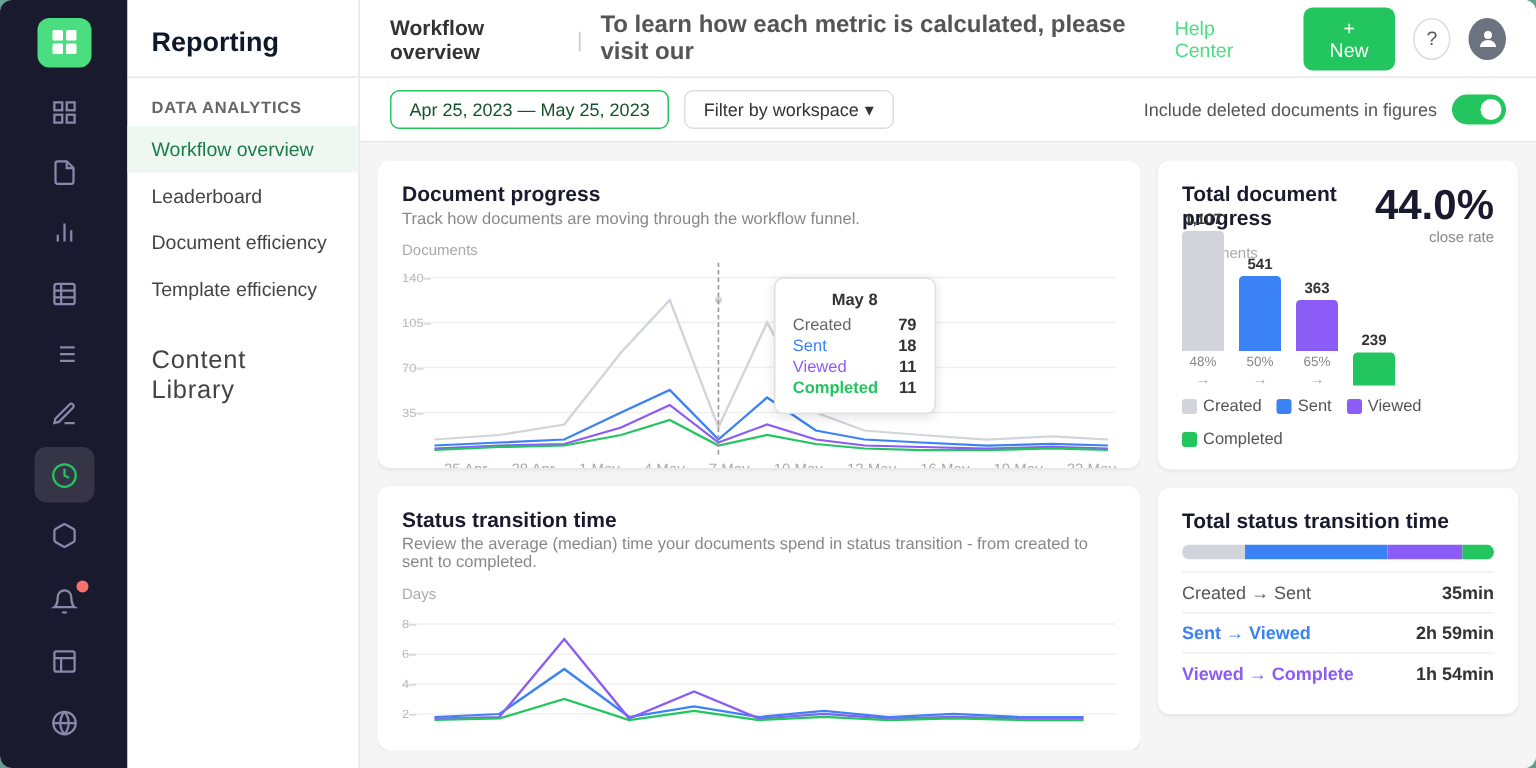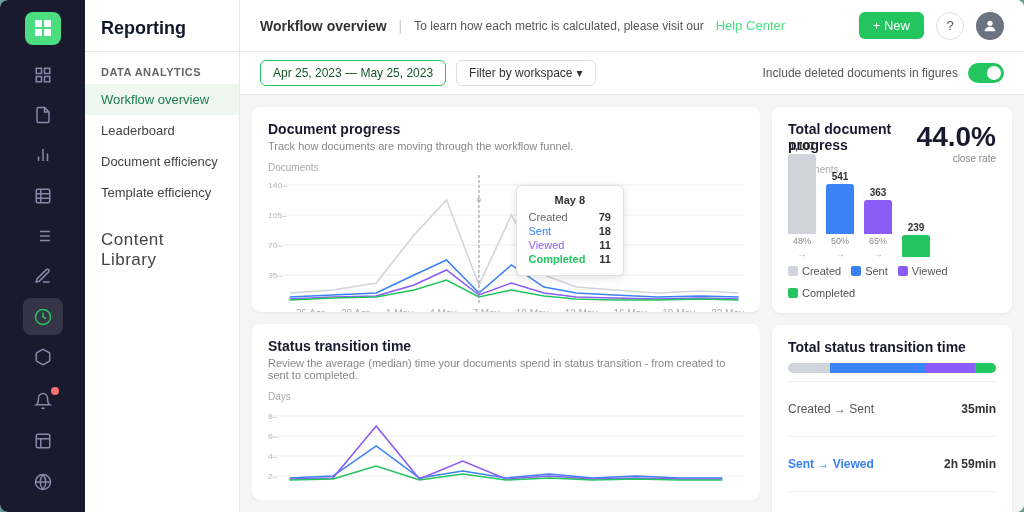"To learn how each metric" .top-bar-desc { font-size: 12px -> 16px; font-weight: none -> bold }
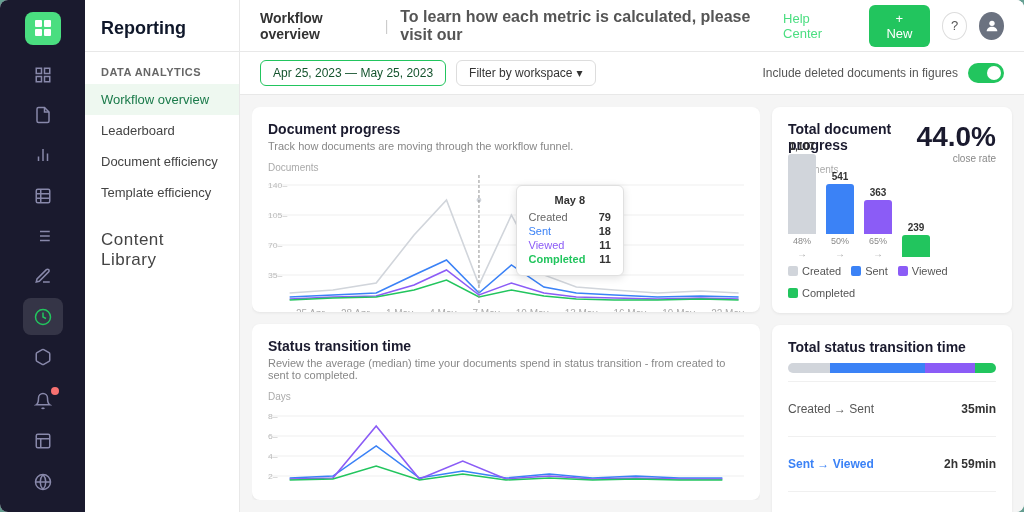"Created → Sent" .transition-row { padding: 20px 0 -> 6px 0 }
